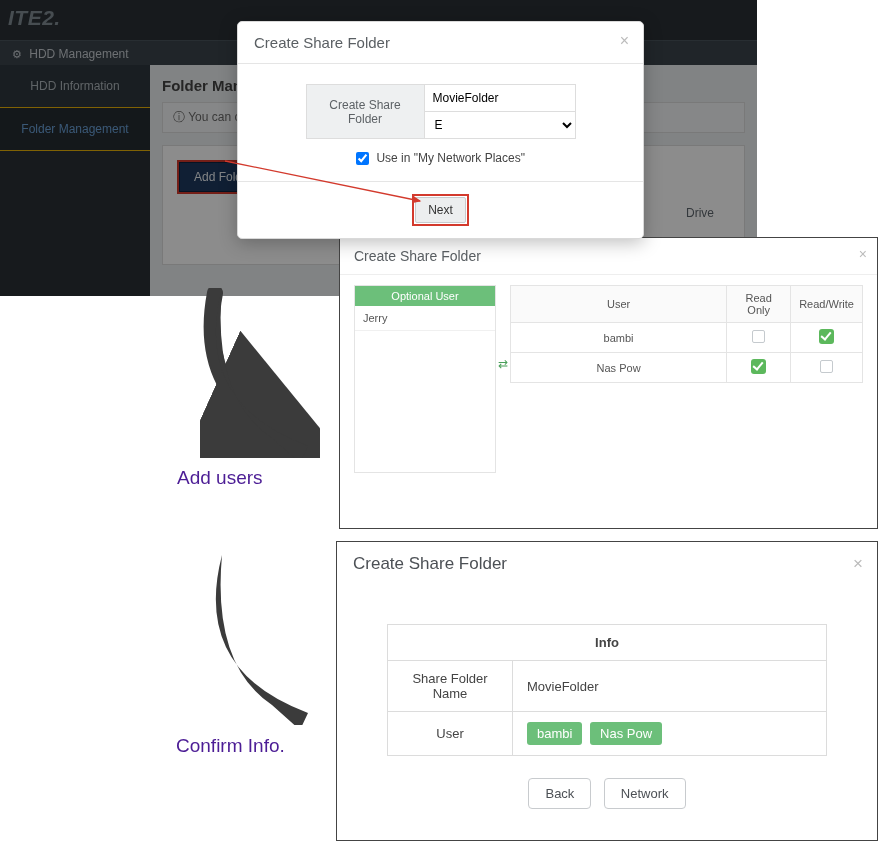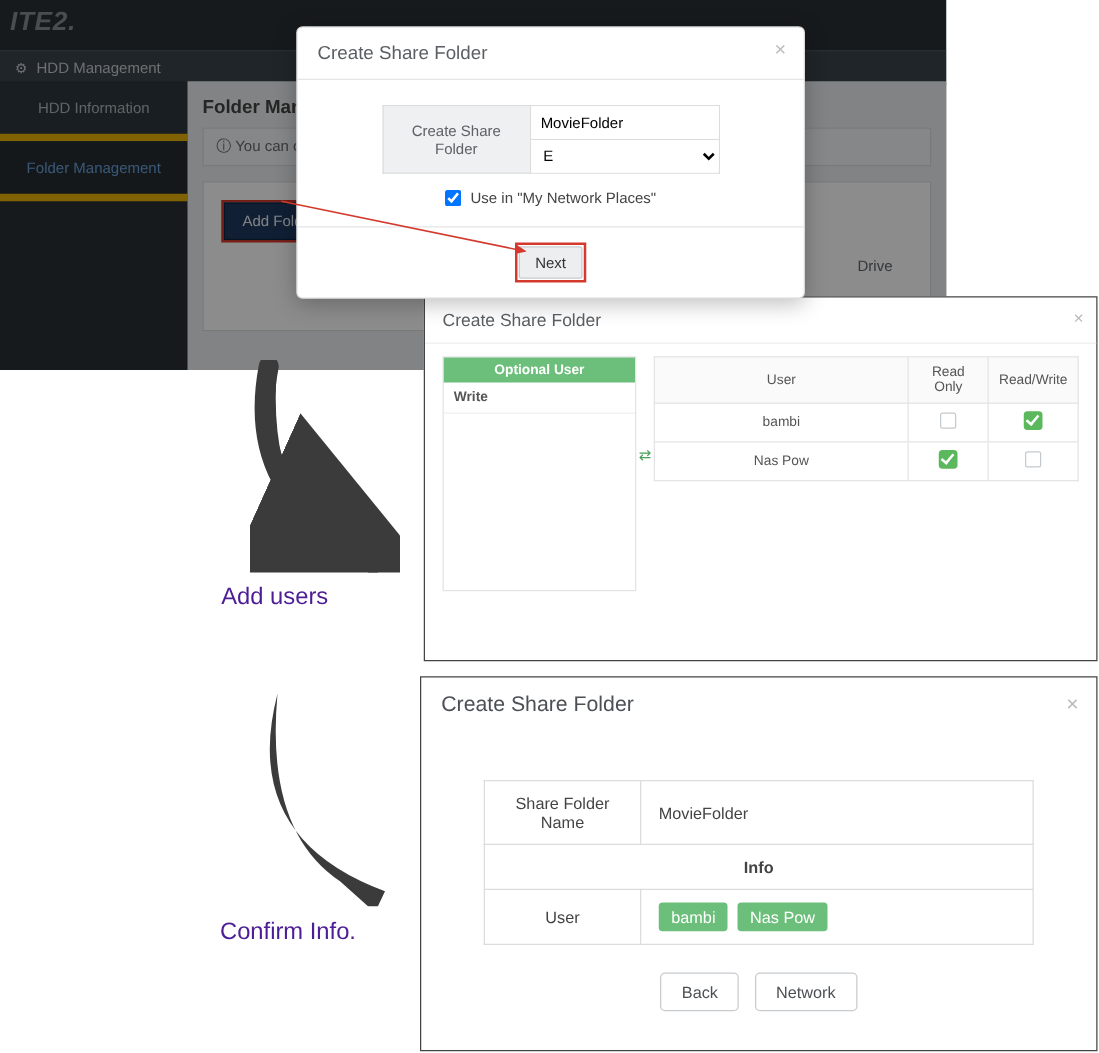"HDD Information" .sidebar div { border-bottom: 6px solid #eab308 -> 1px solid #eab308 }
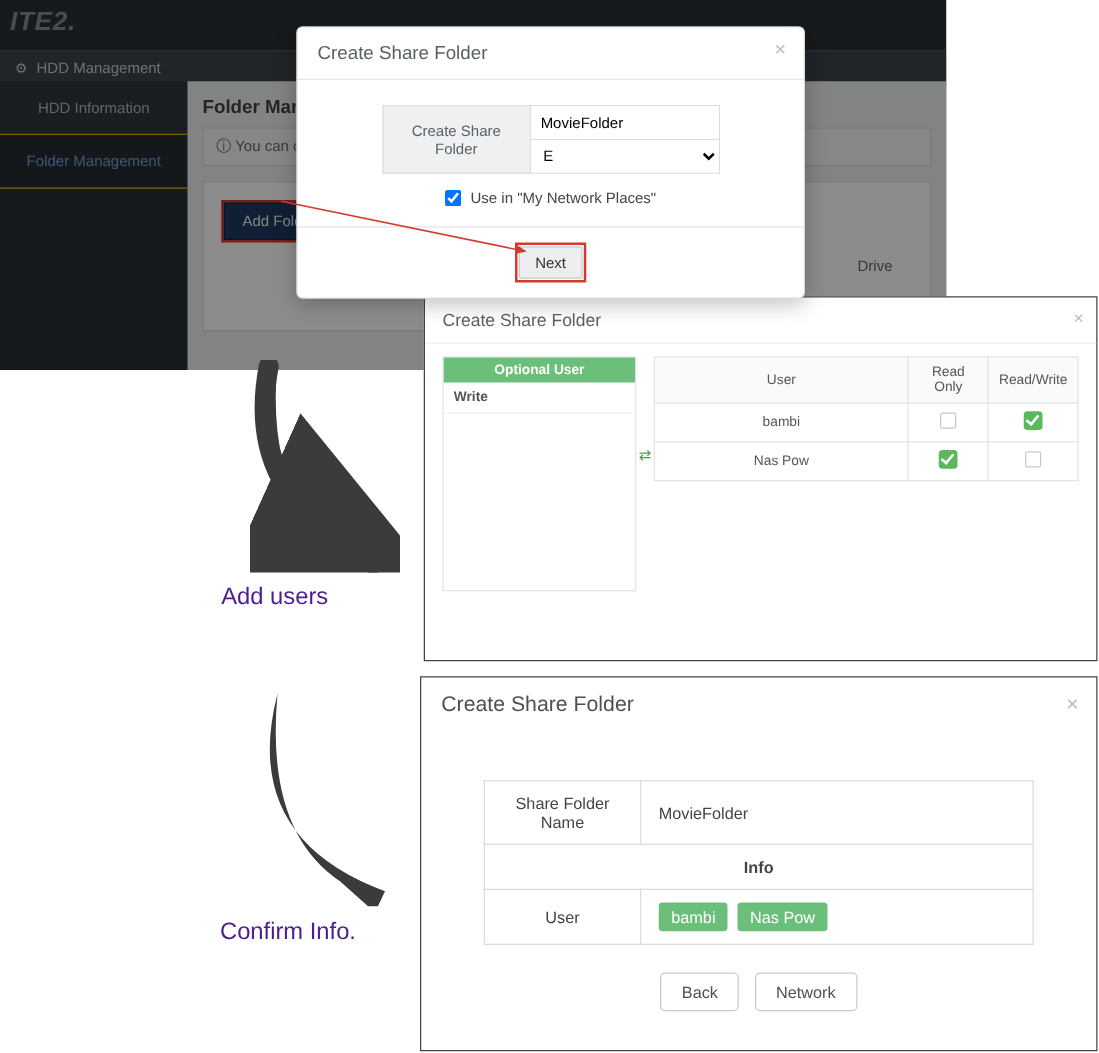"Optional User" .opt-user { font-weight: bold -> none; width: 155px -> 142px }
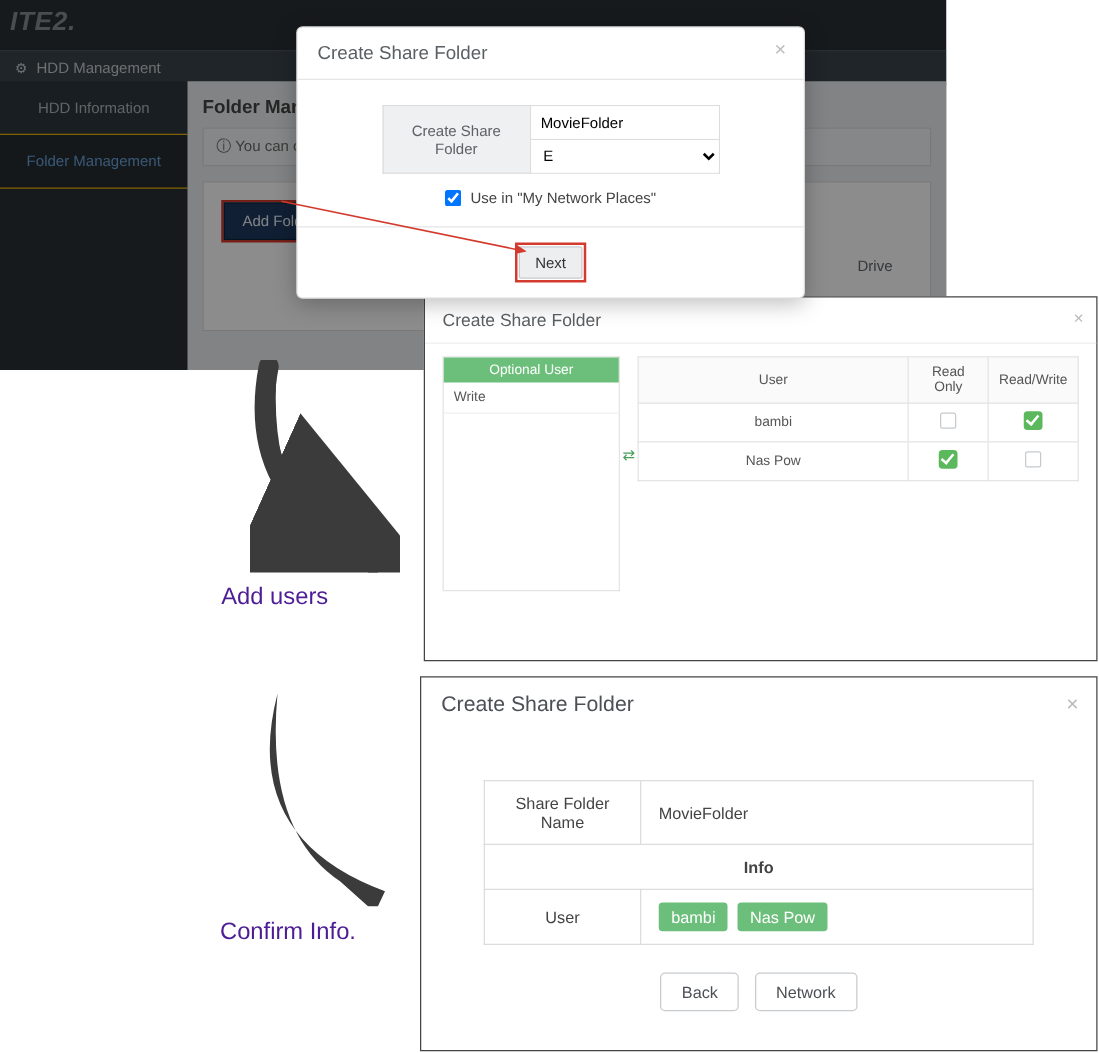"Write" div.item { text: Write -> Jerry }
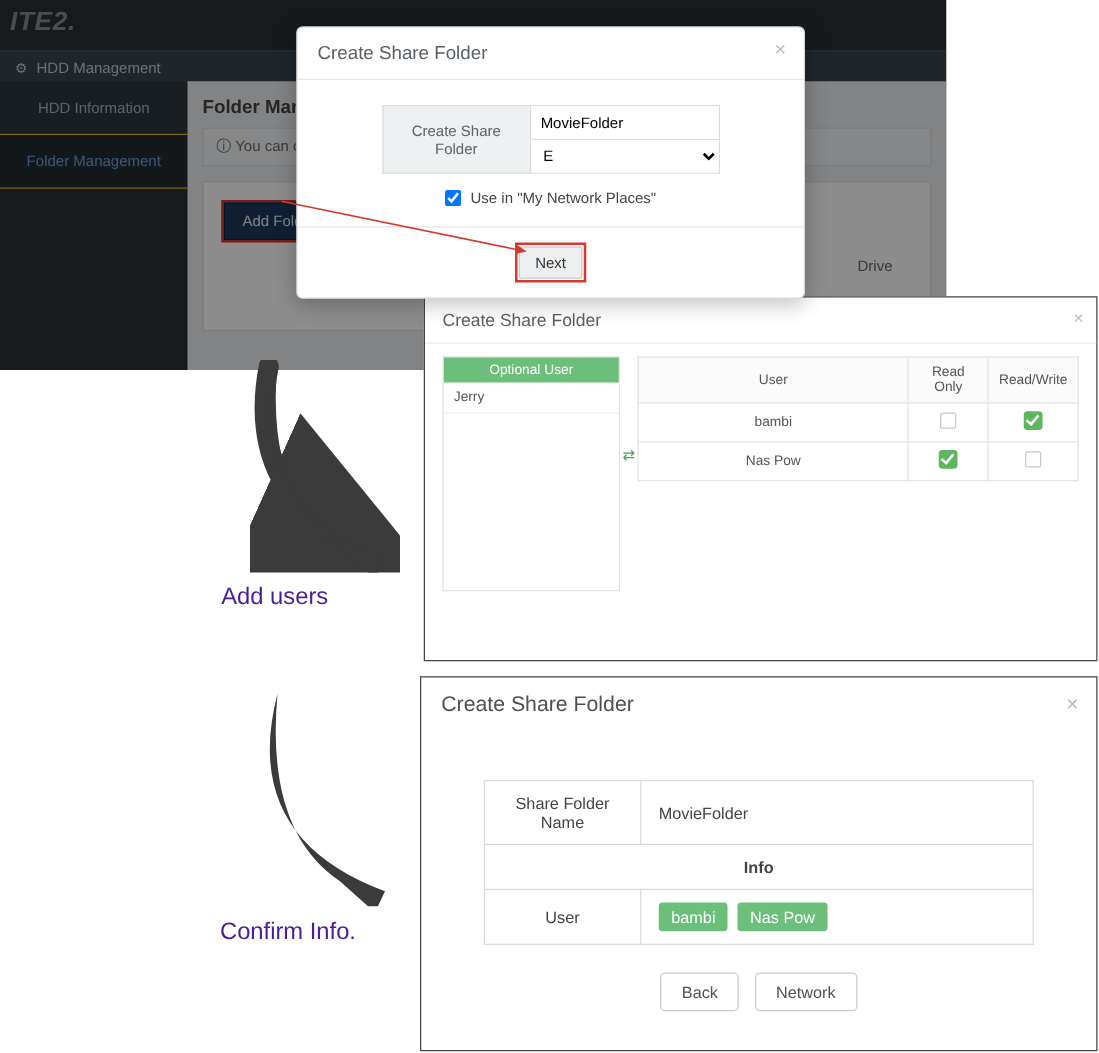"Share Folder Name" tr { order: before "Info" -> after "Info" }
